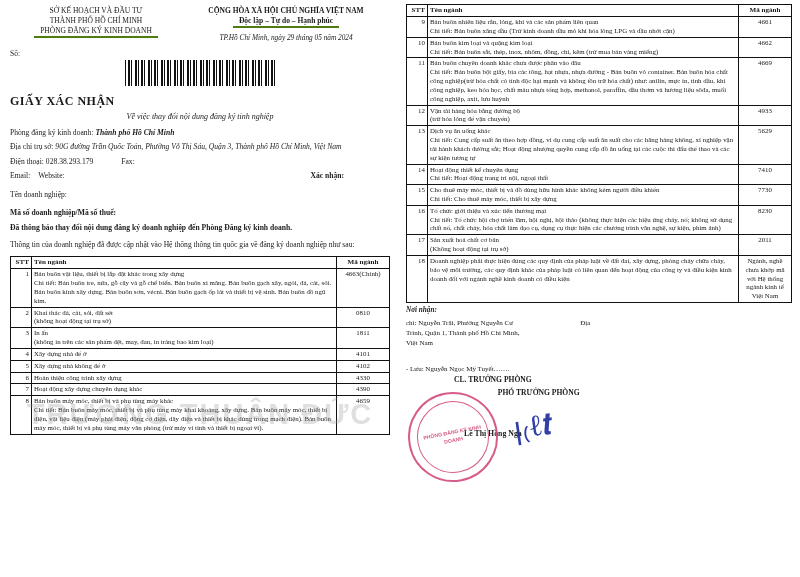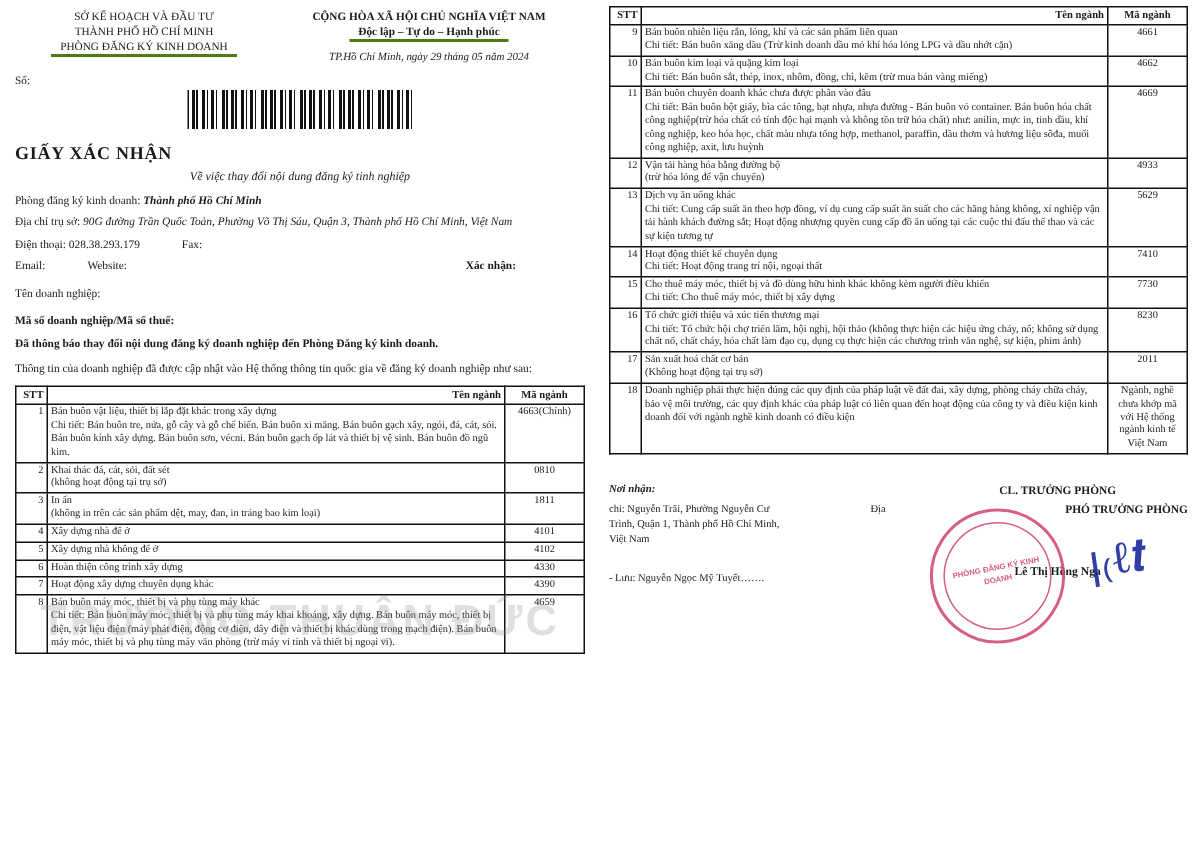"Tên ngành" th { text-align: right -> left }
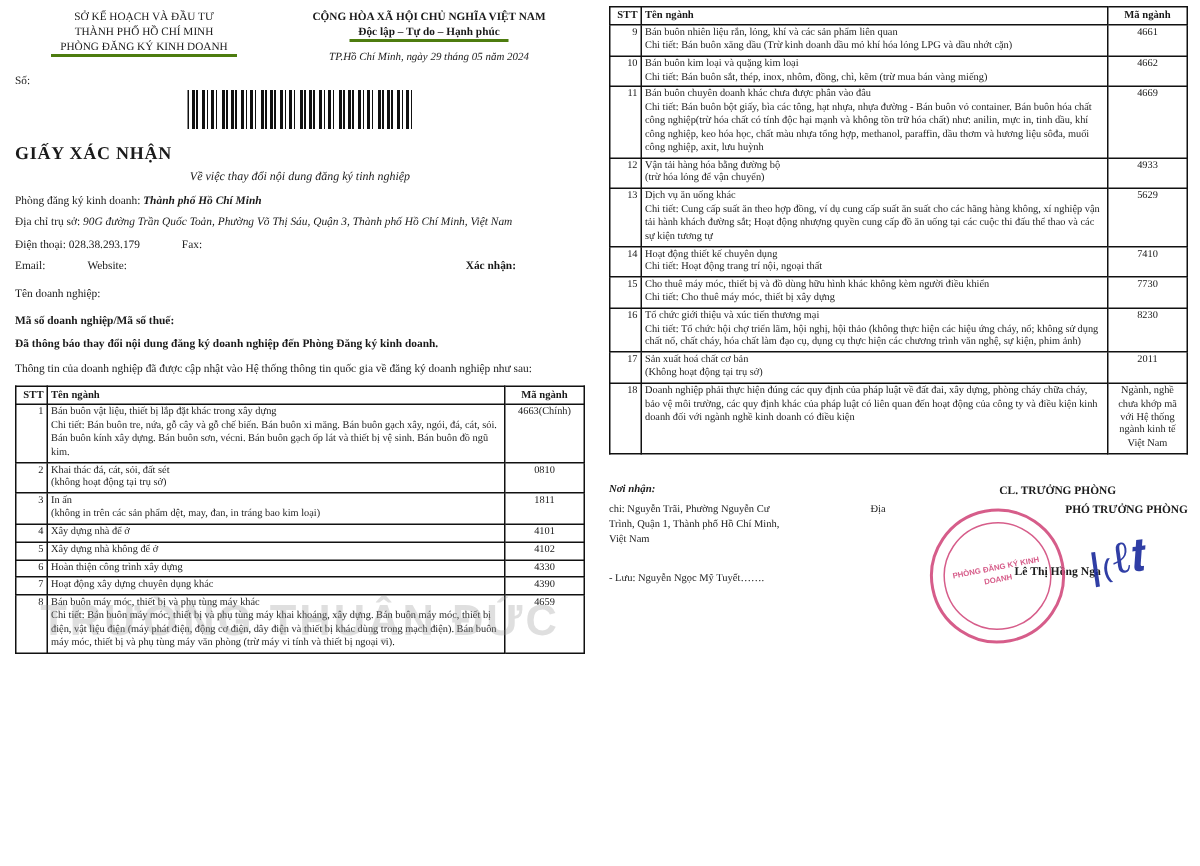"Website:" span { margin-left: 28px -> 8px }
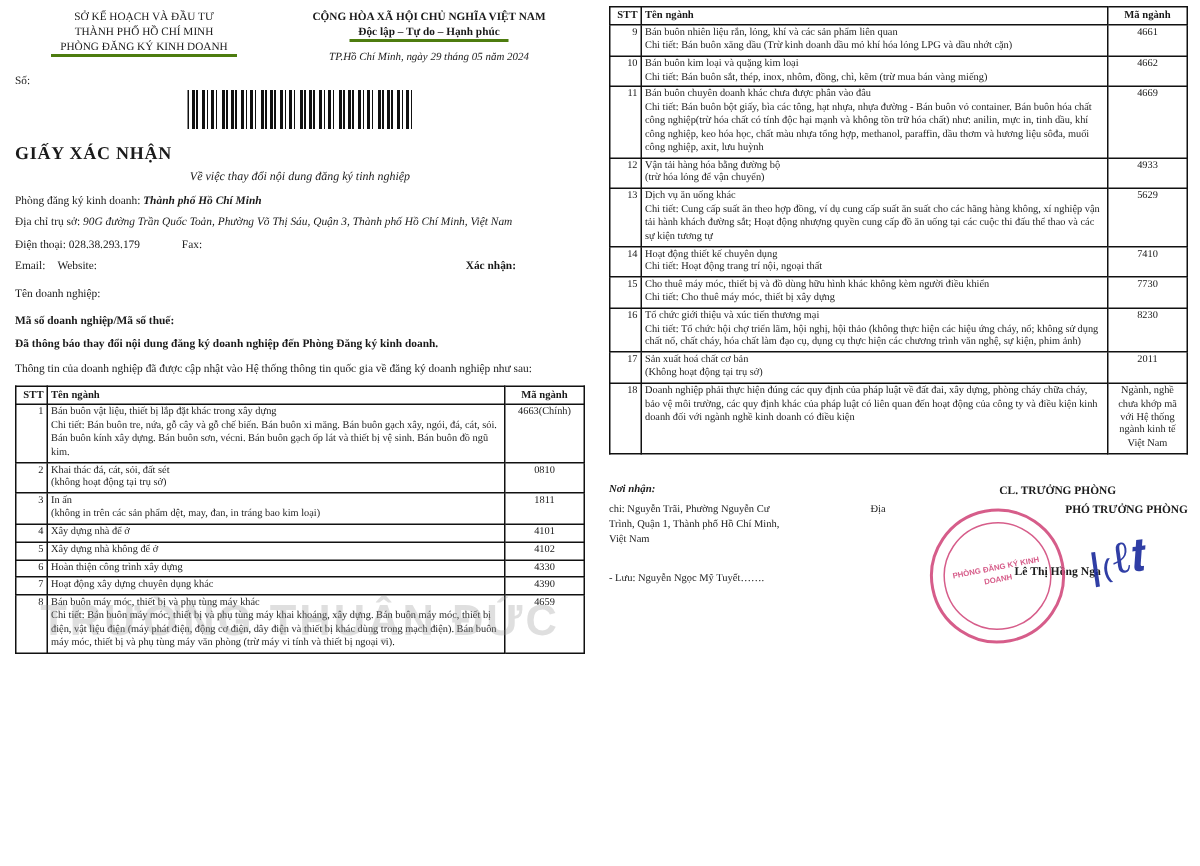"Nơi nhận:" .sign-area { flex-direction: none -> column; margin-top: 18px -> 2px }
